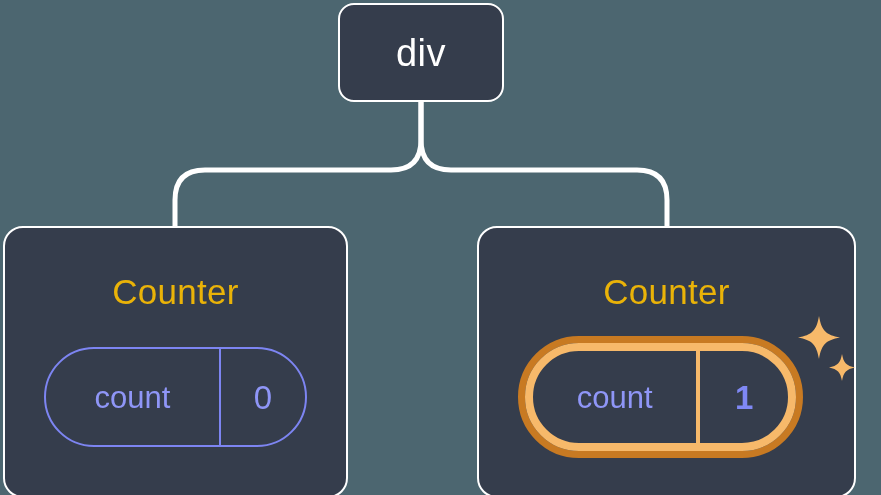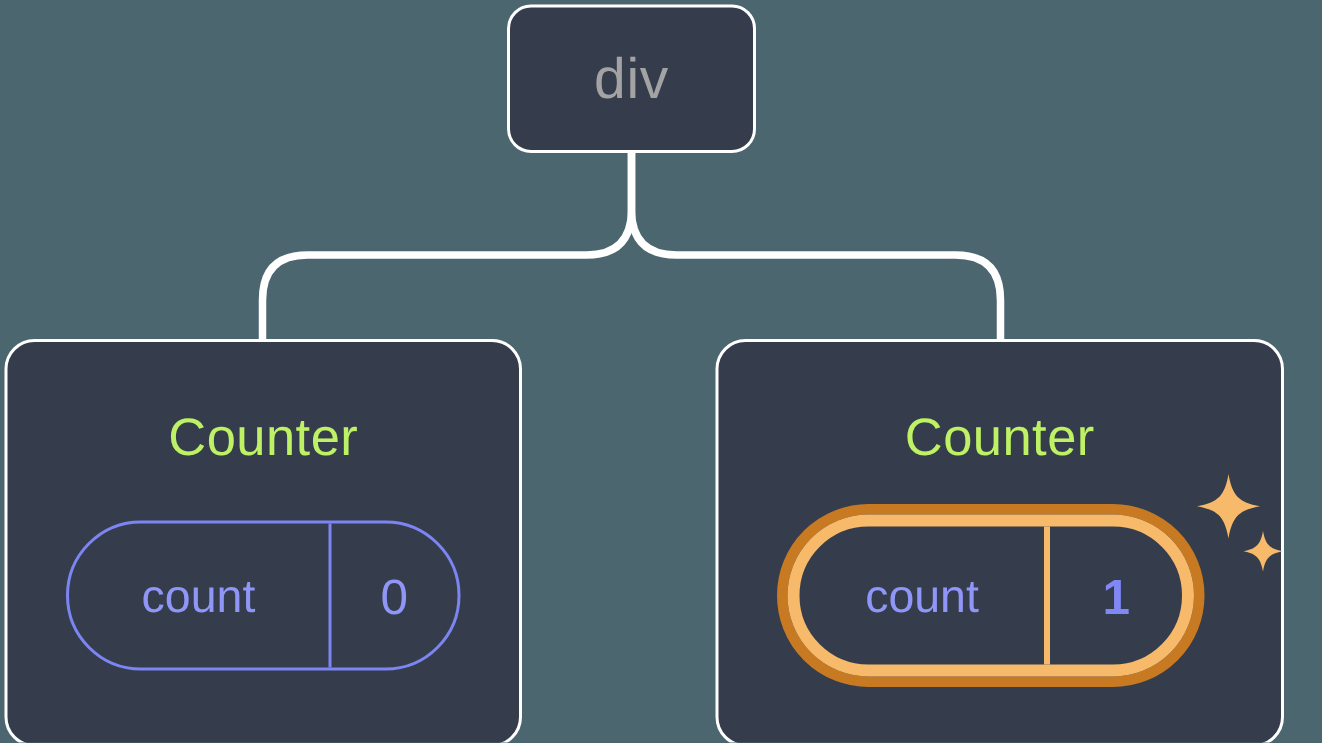"div" .root-label { color: #a3a3a3 -> #ffffff }
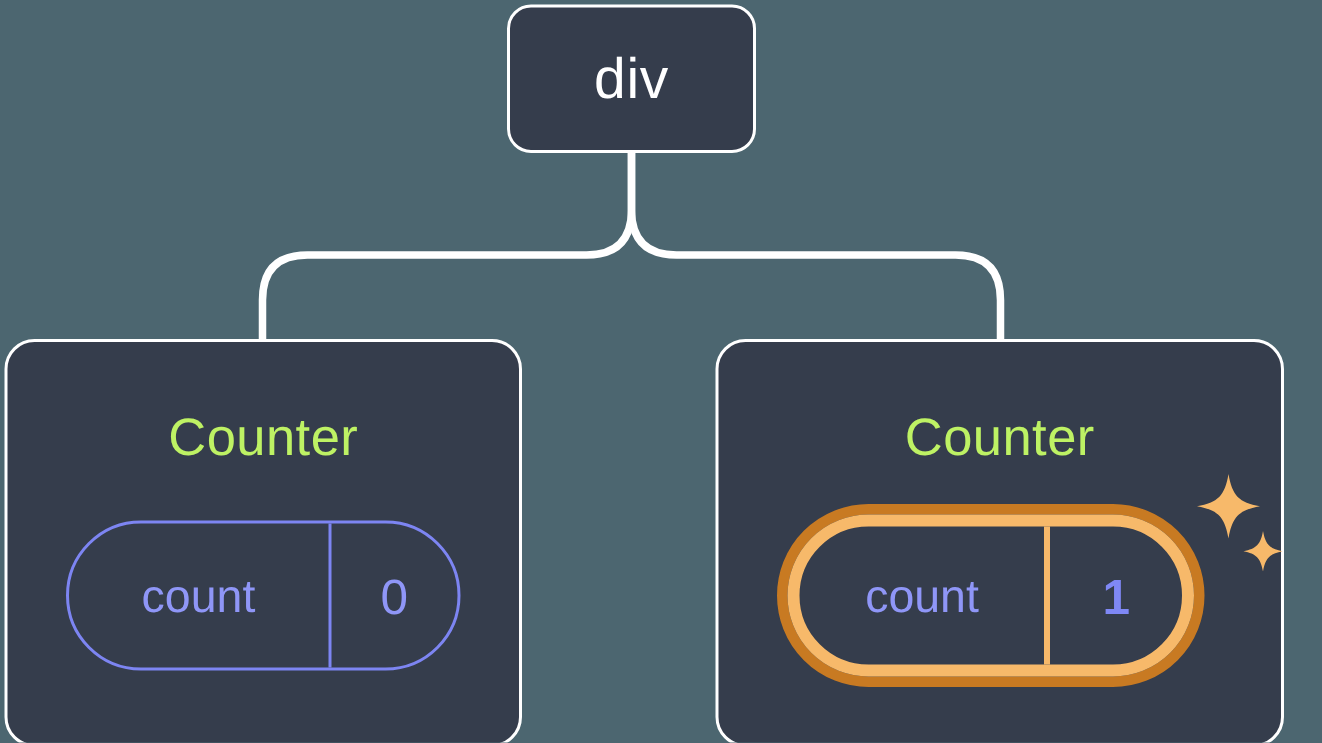"Counter" .node-title { color: #bef264 -> #eab308 }
